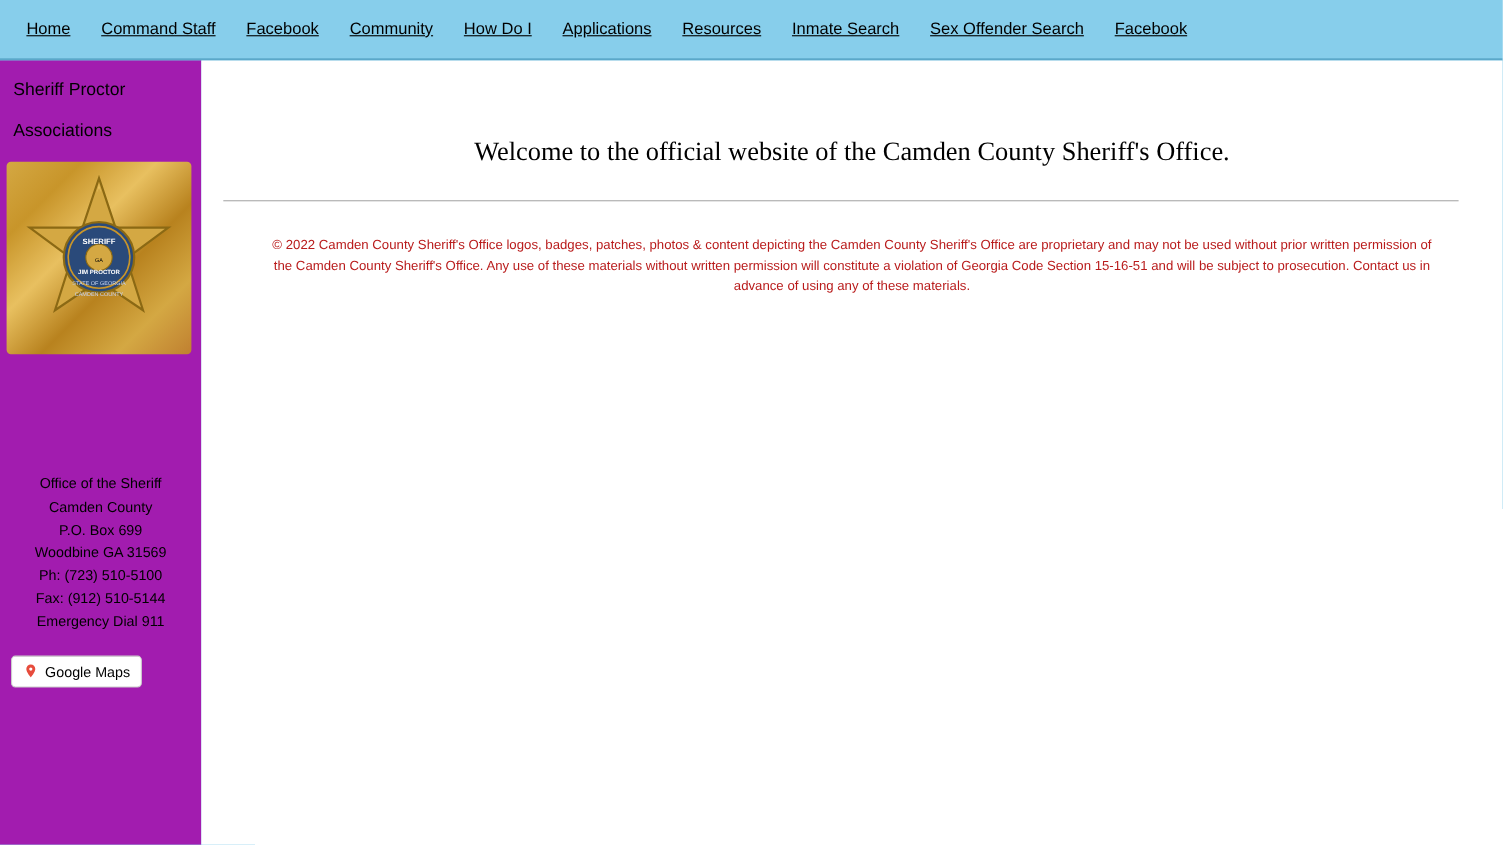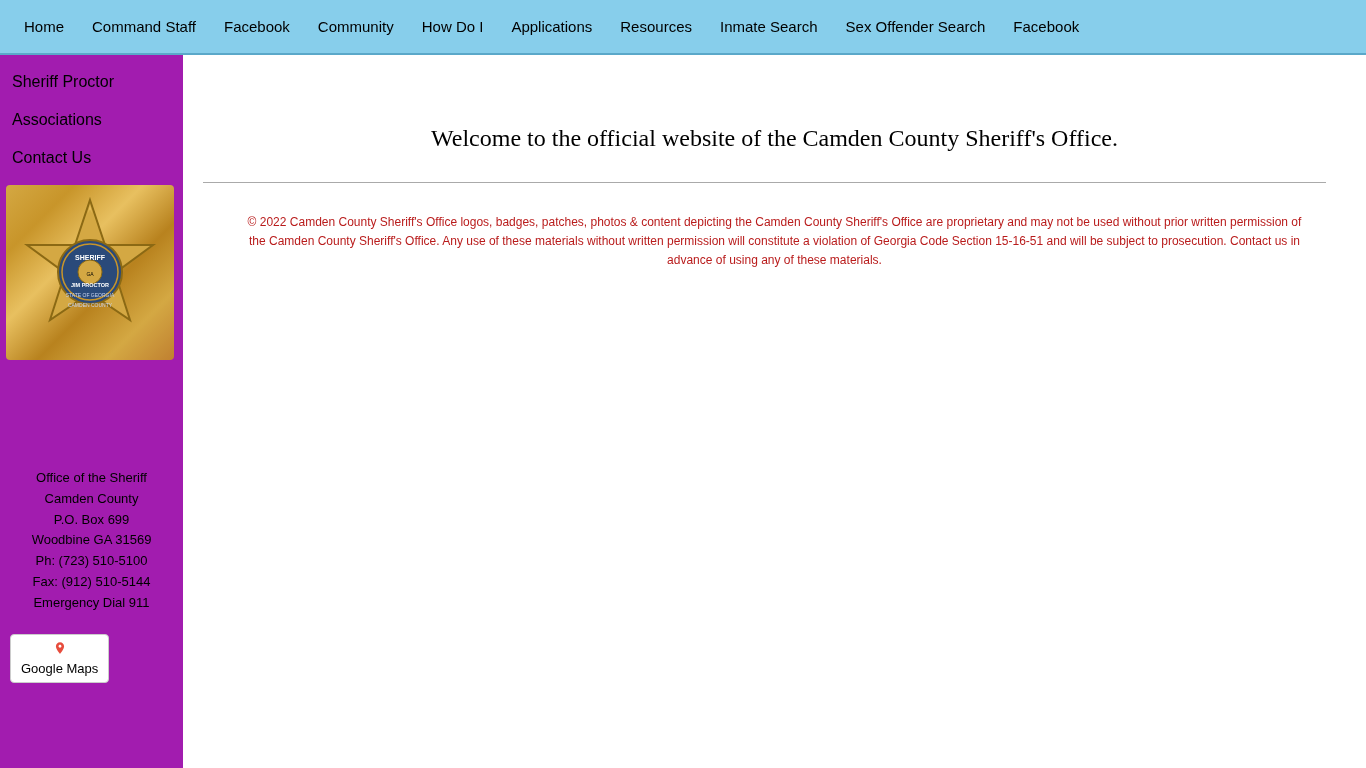"Home" #top-nav { text-decoration: none -> underline }
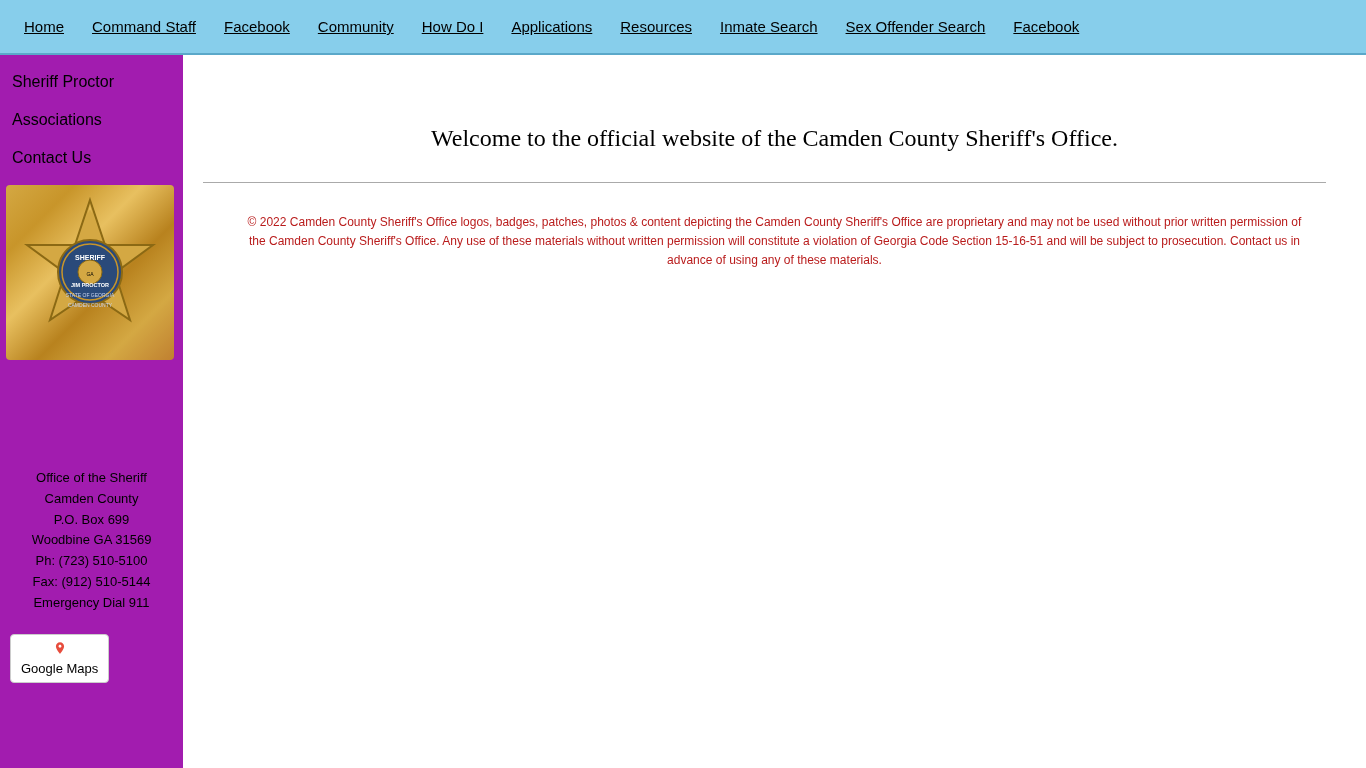"Contact Us" a.sidebar-link { html: <a>Contact Us</a> -> none }
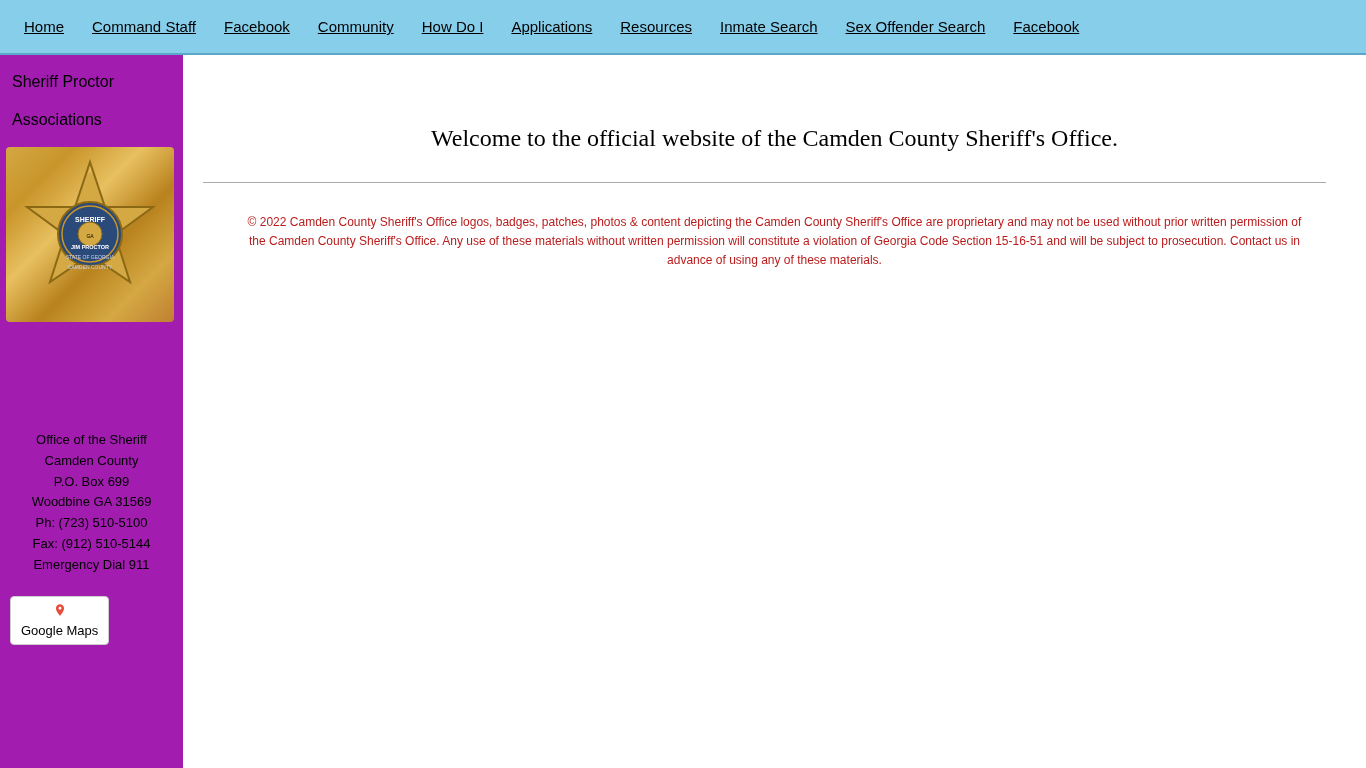"Google Maps" #google-maps-btn { flex-direction: column -> none }
